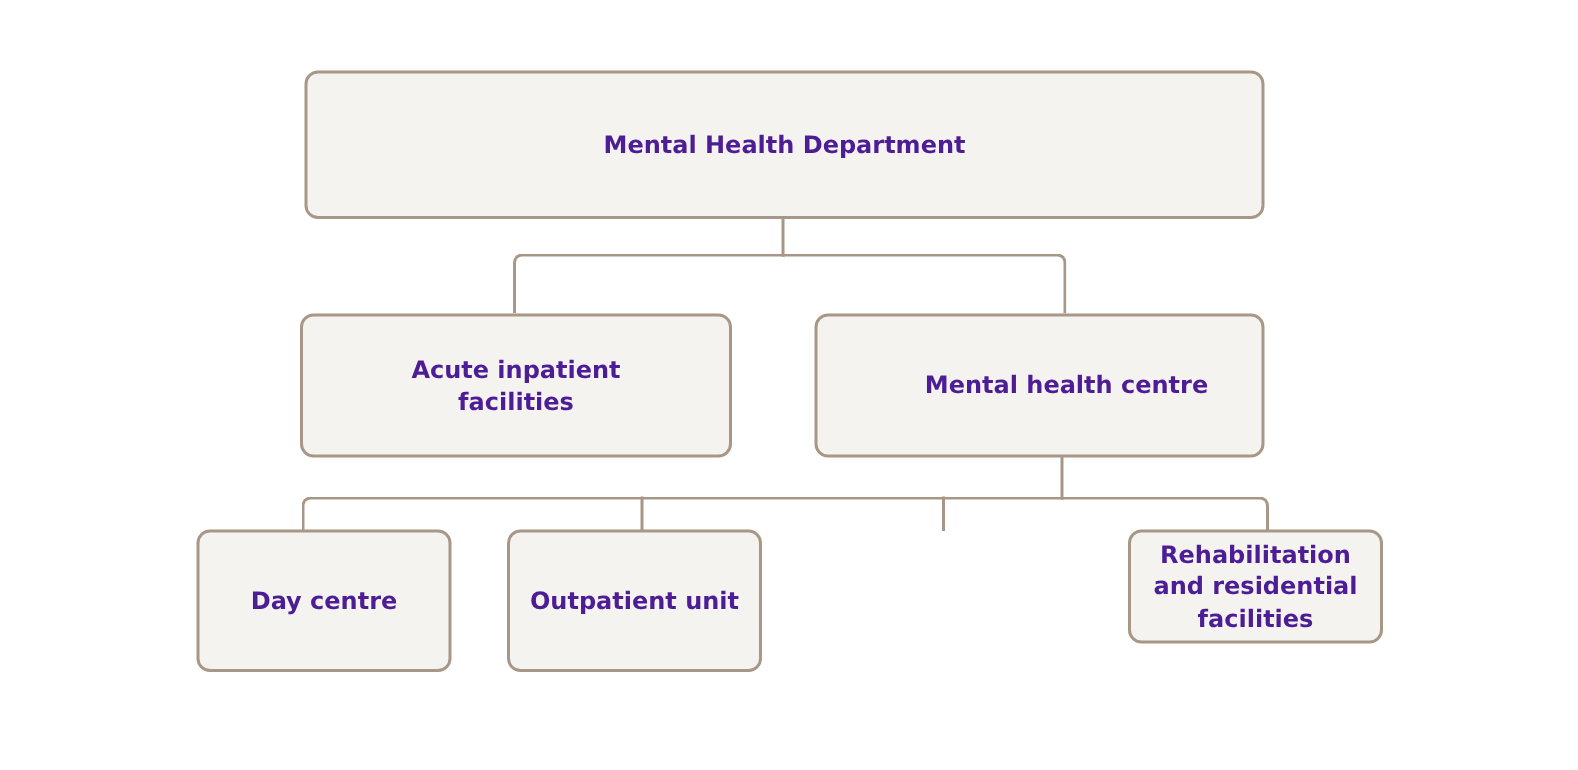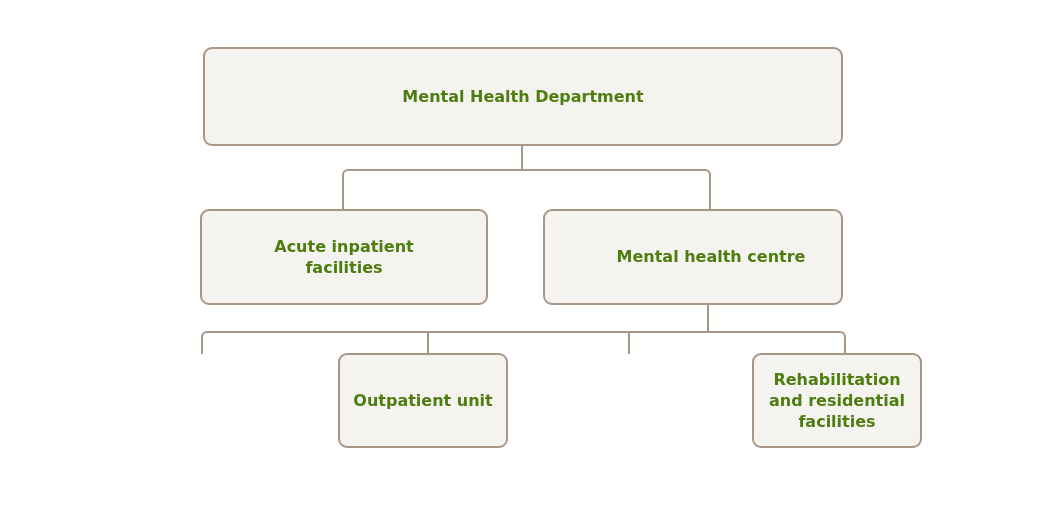"Mental Health Department" .node { color: #4d7c0f -> #4c1d95 }
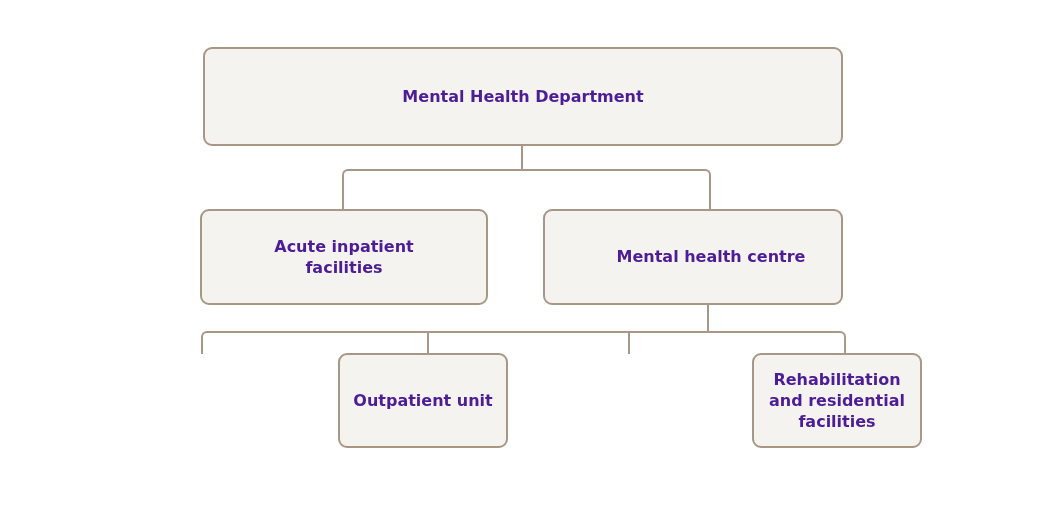"Rehabilitation" .n-rehab { height: 95px -> 76px }
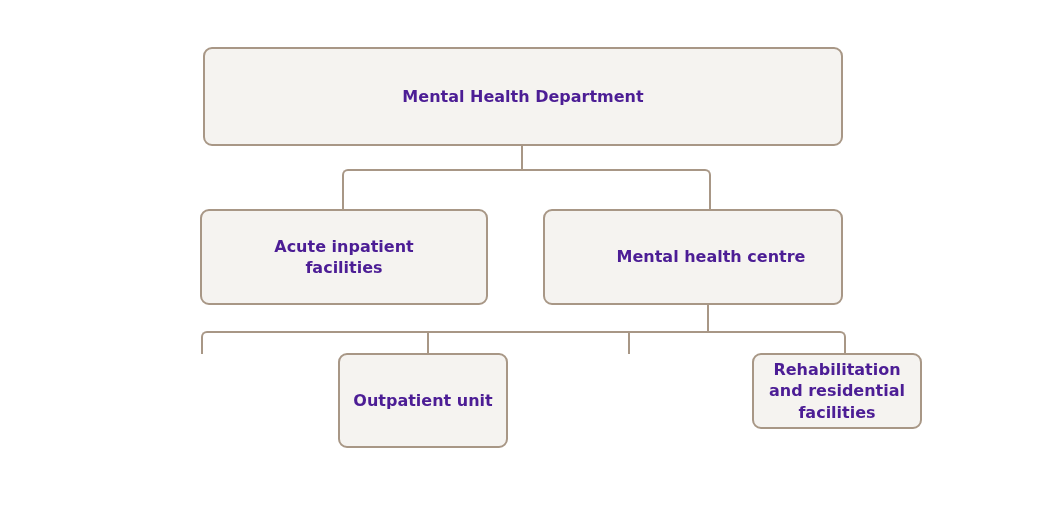"Day centre" div.node { html: none -> <div>Day centre</div> }
